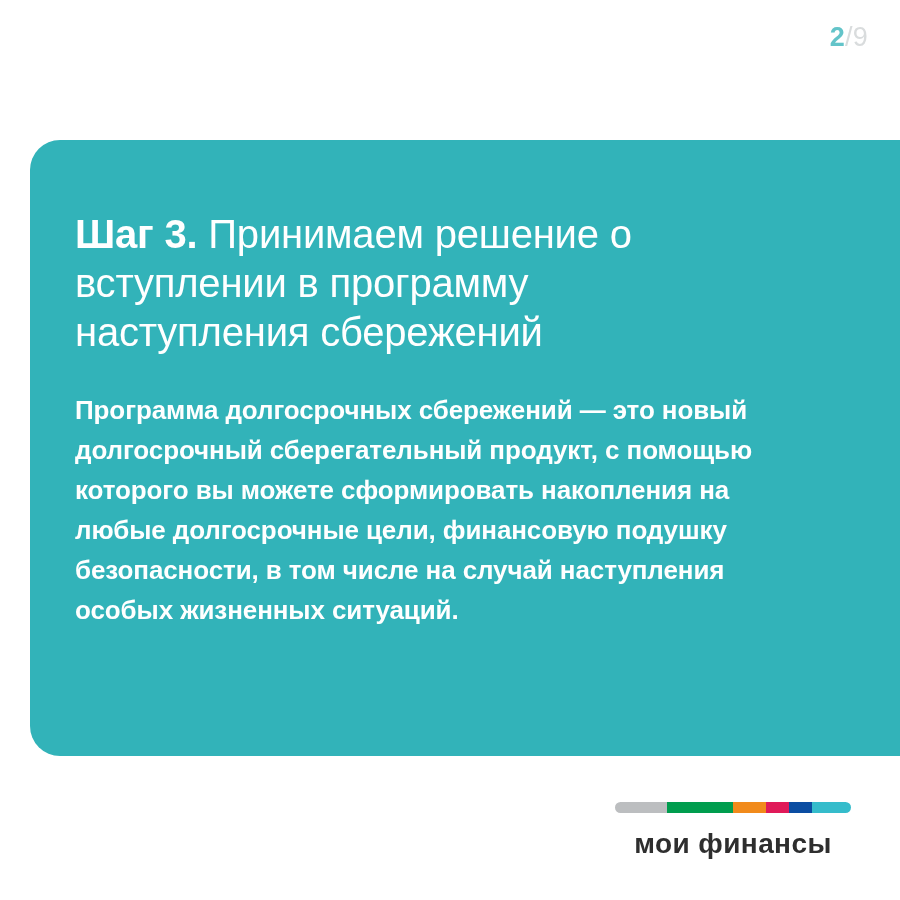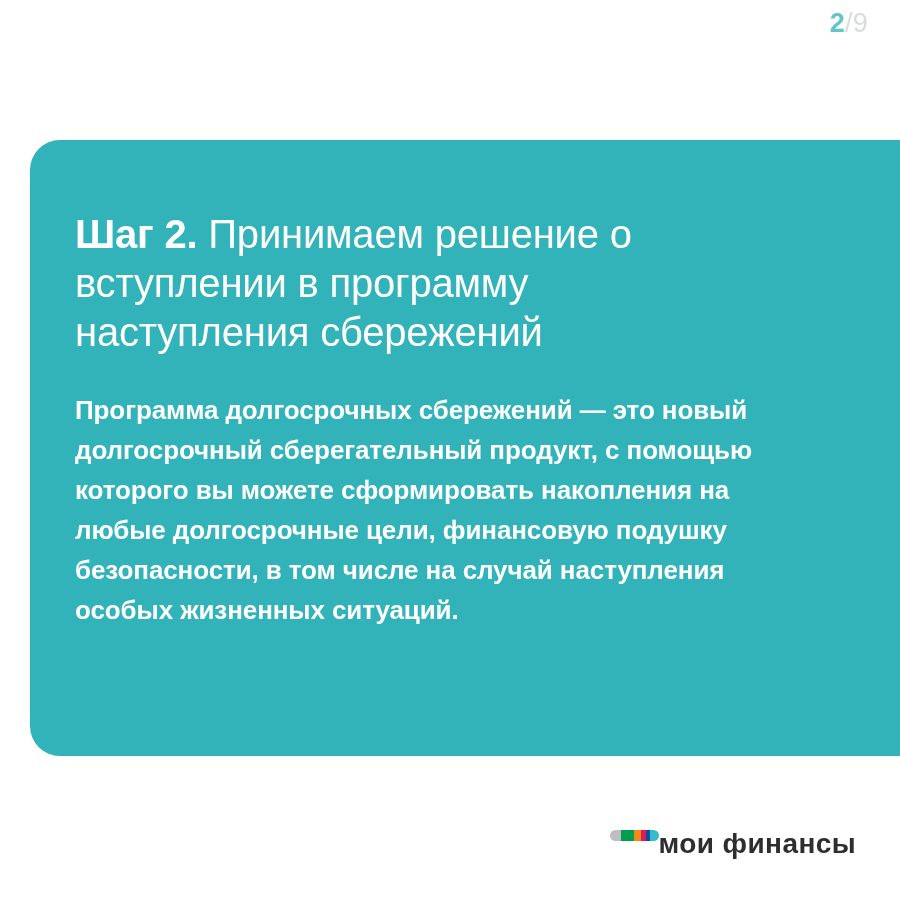"2/9" .page-counter { top: 10px -> 24px }
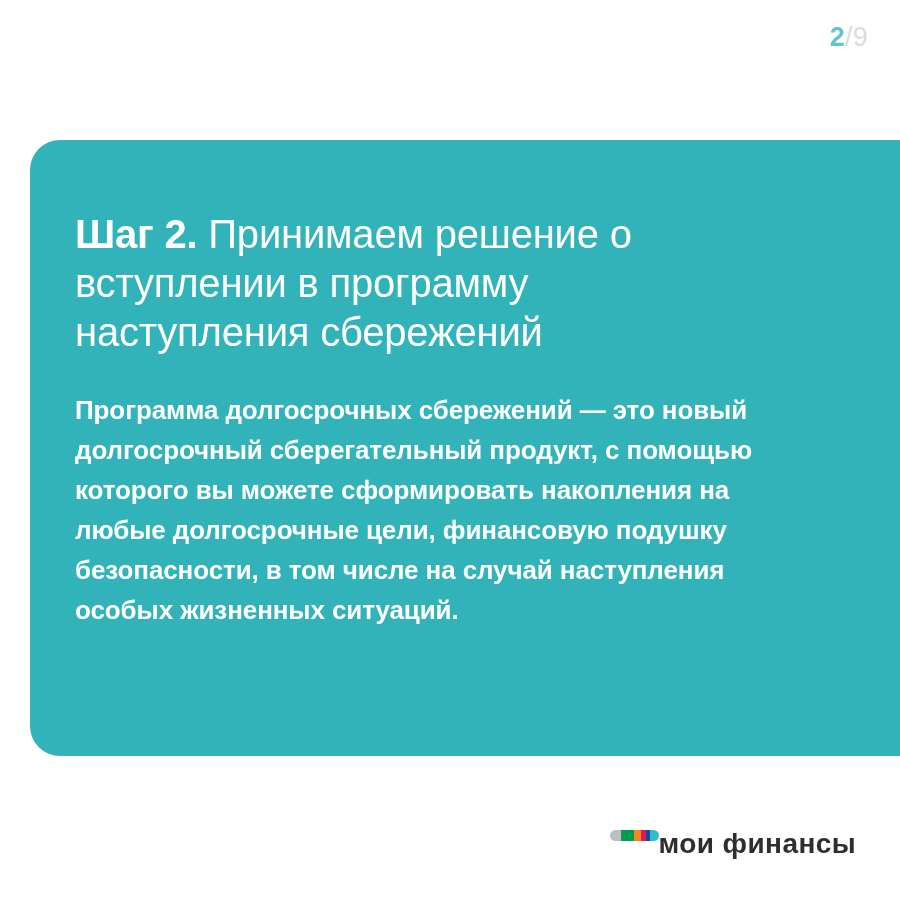"Шаг 2." span.step-label { text: 2 -> 3 }
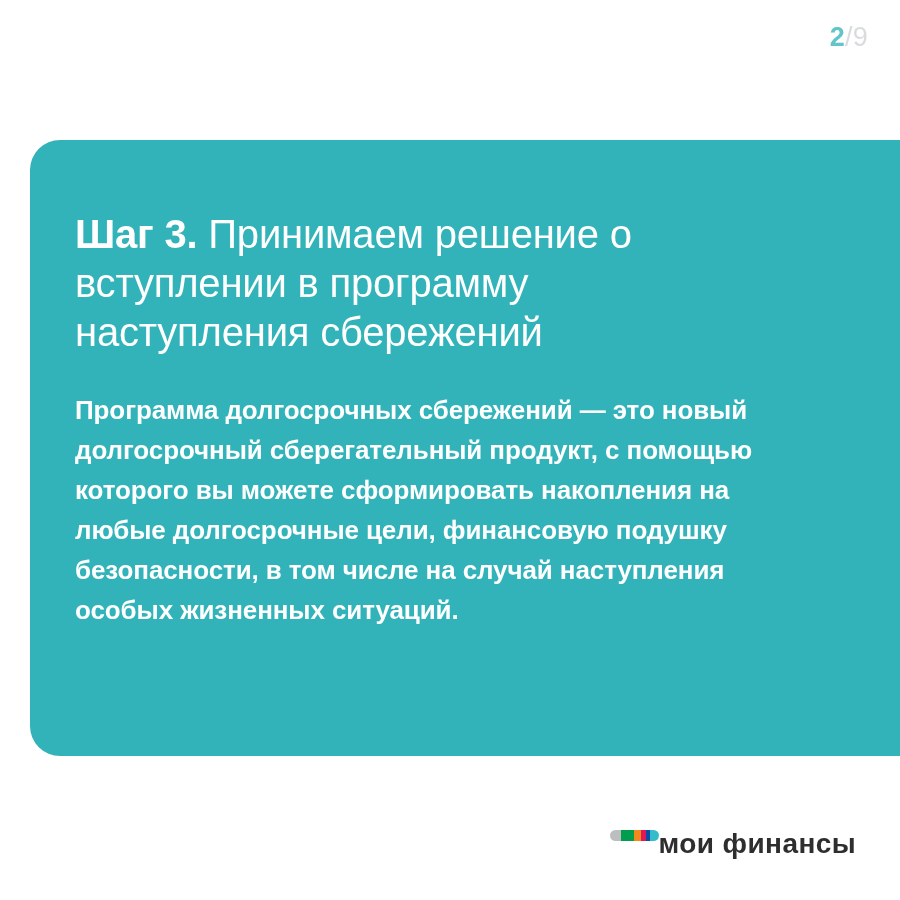"мои финансы" .logo-block { flex-direction: row -> column }
